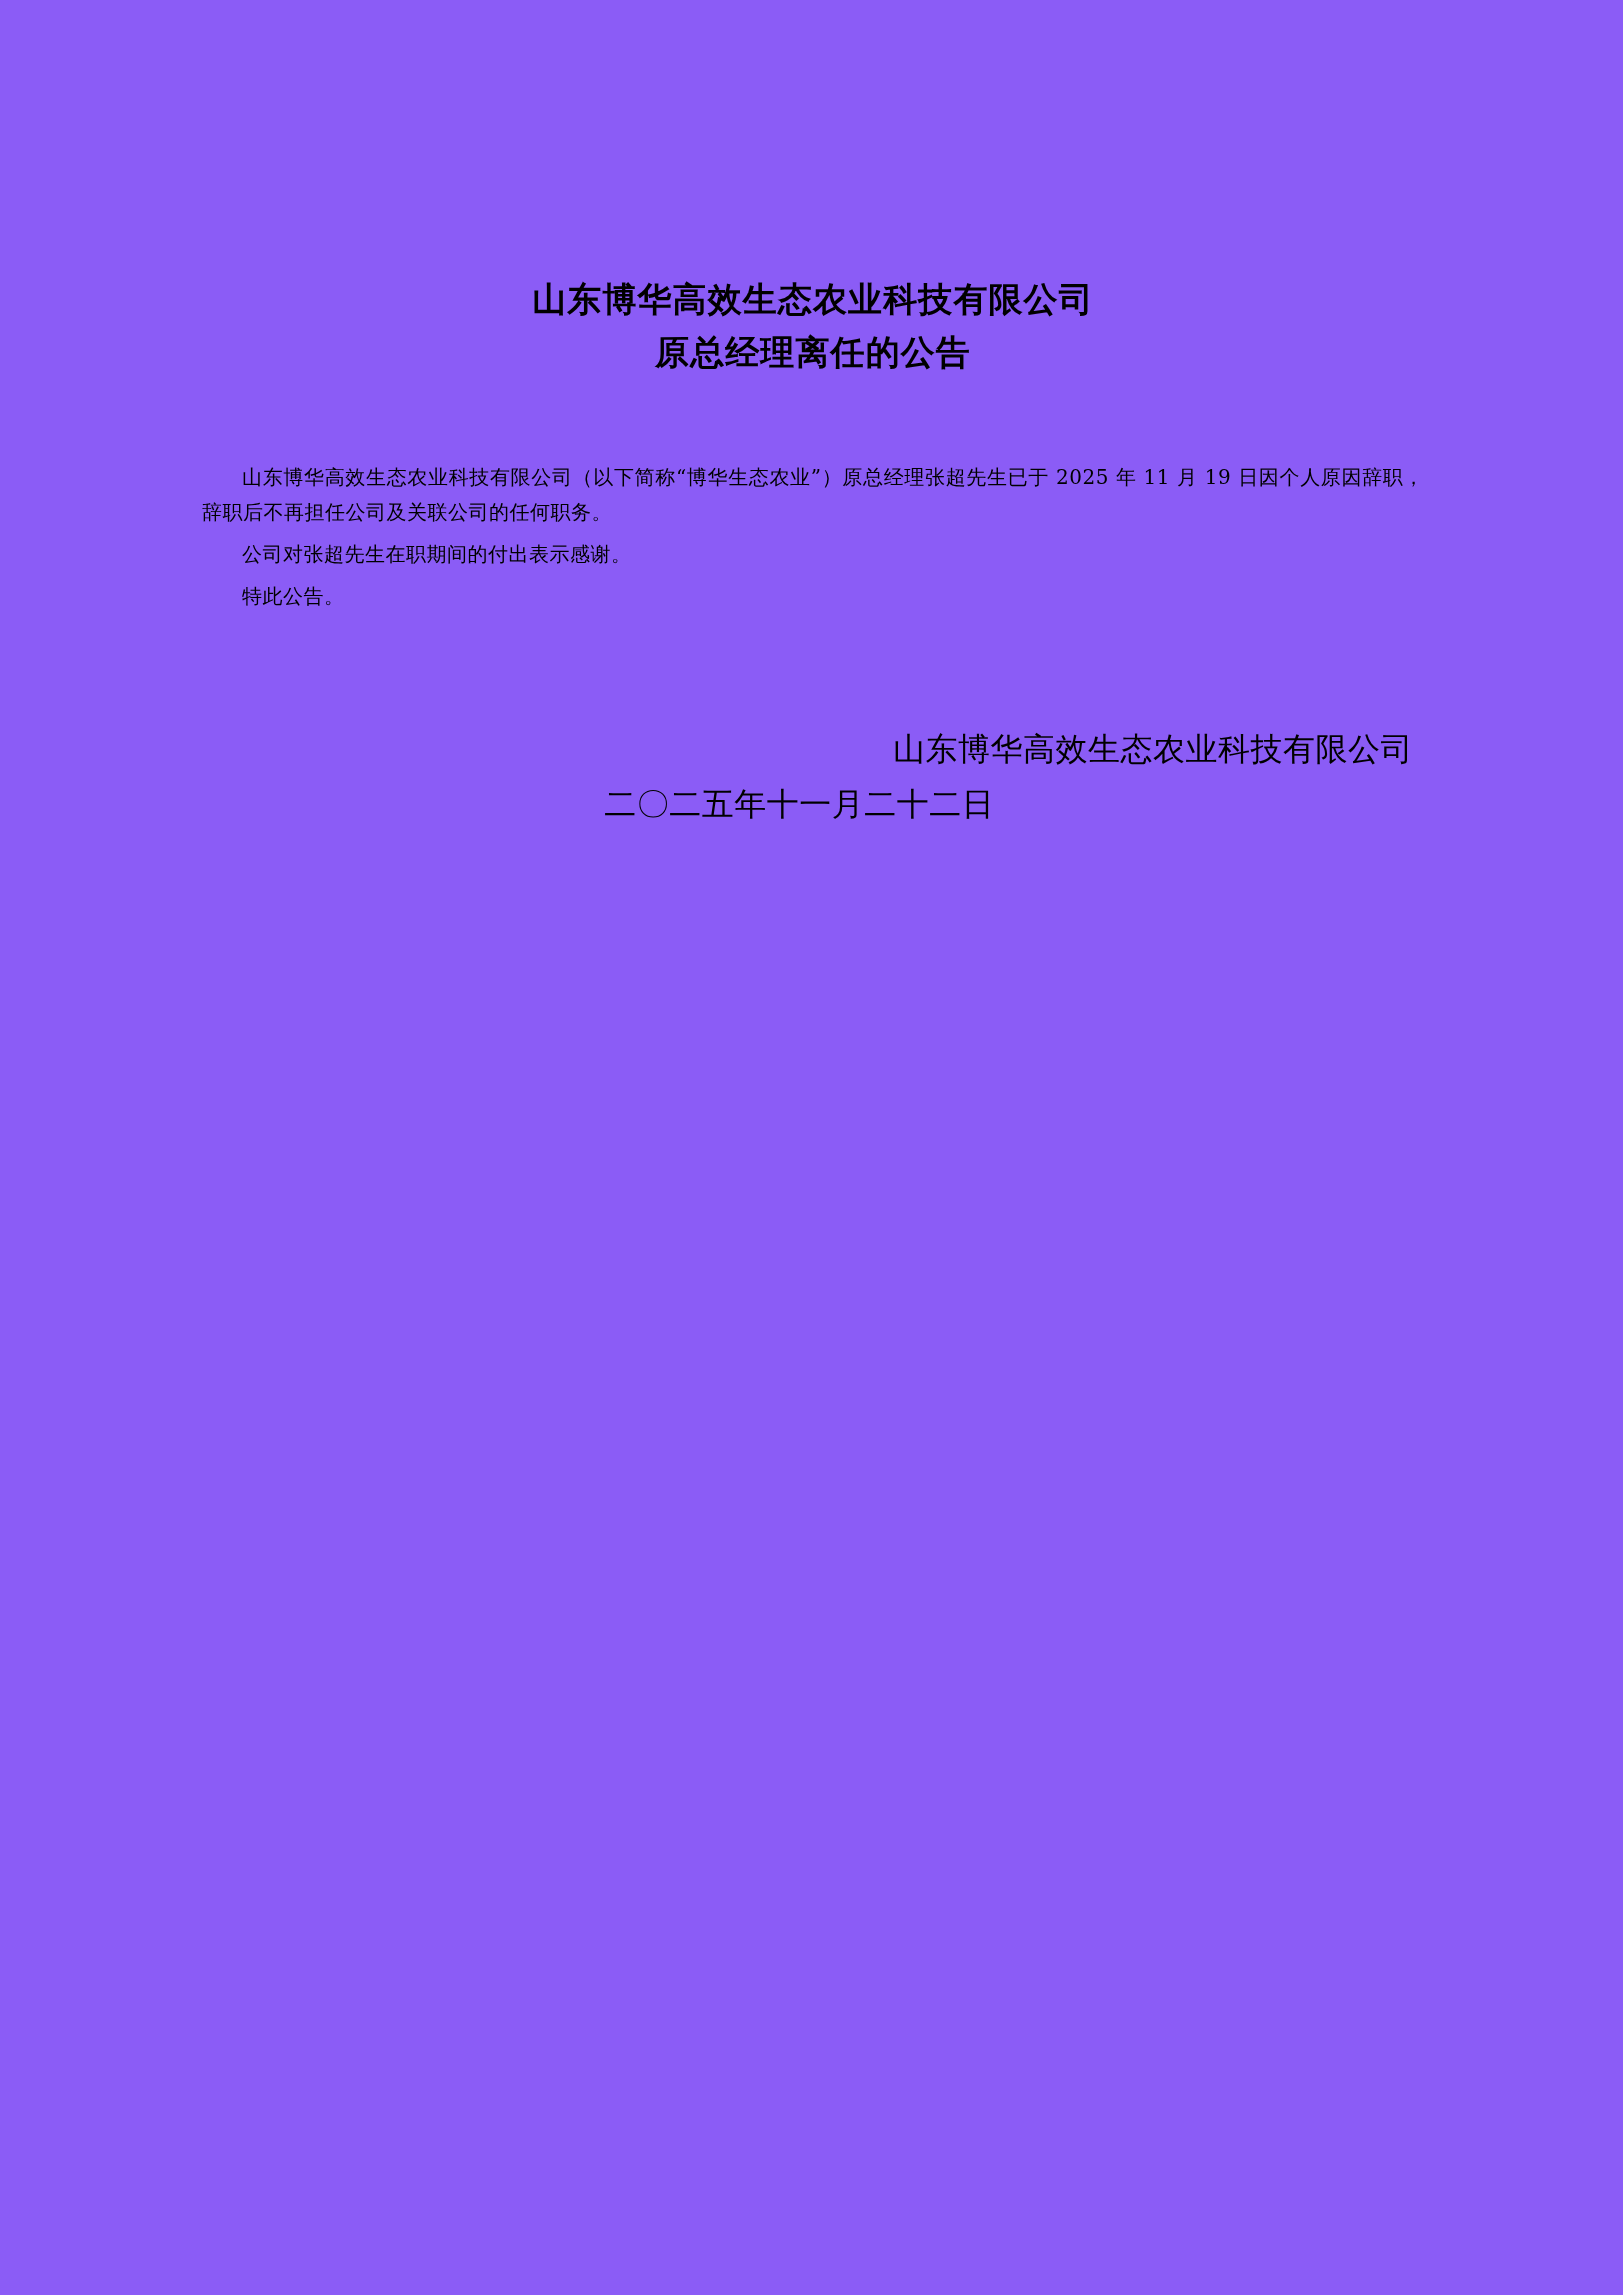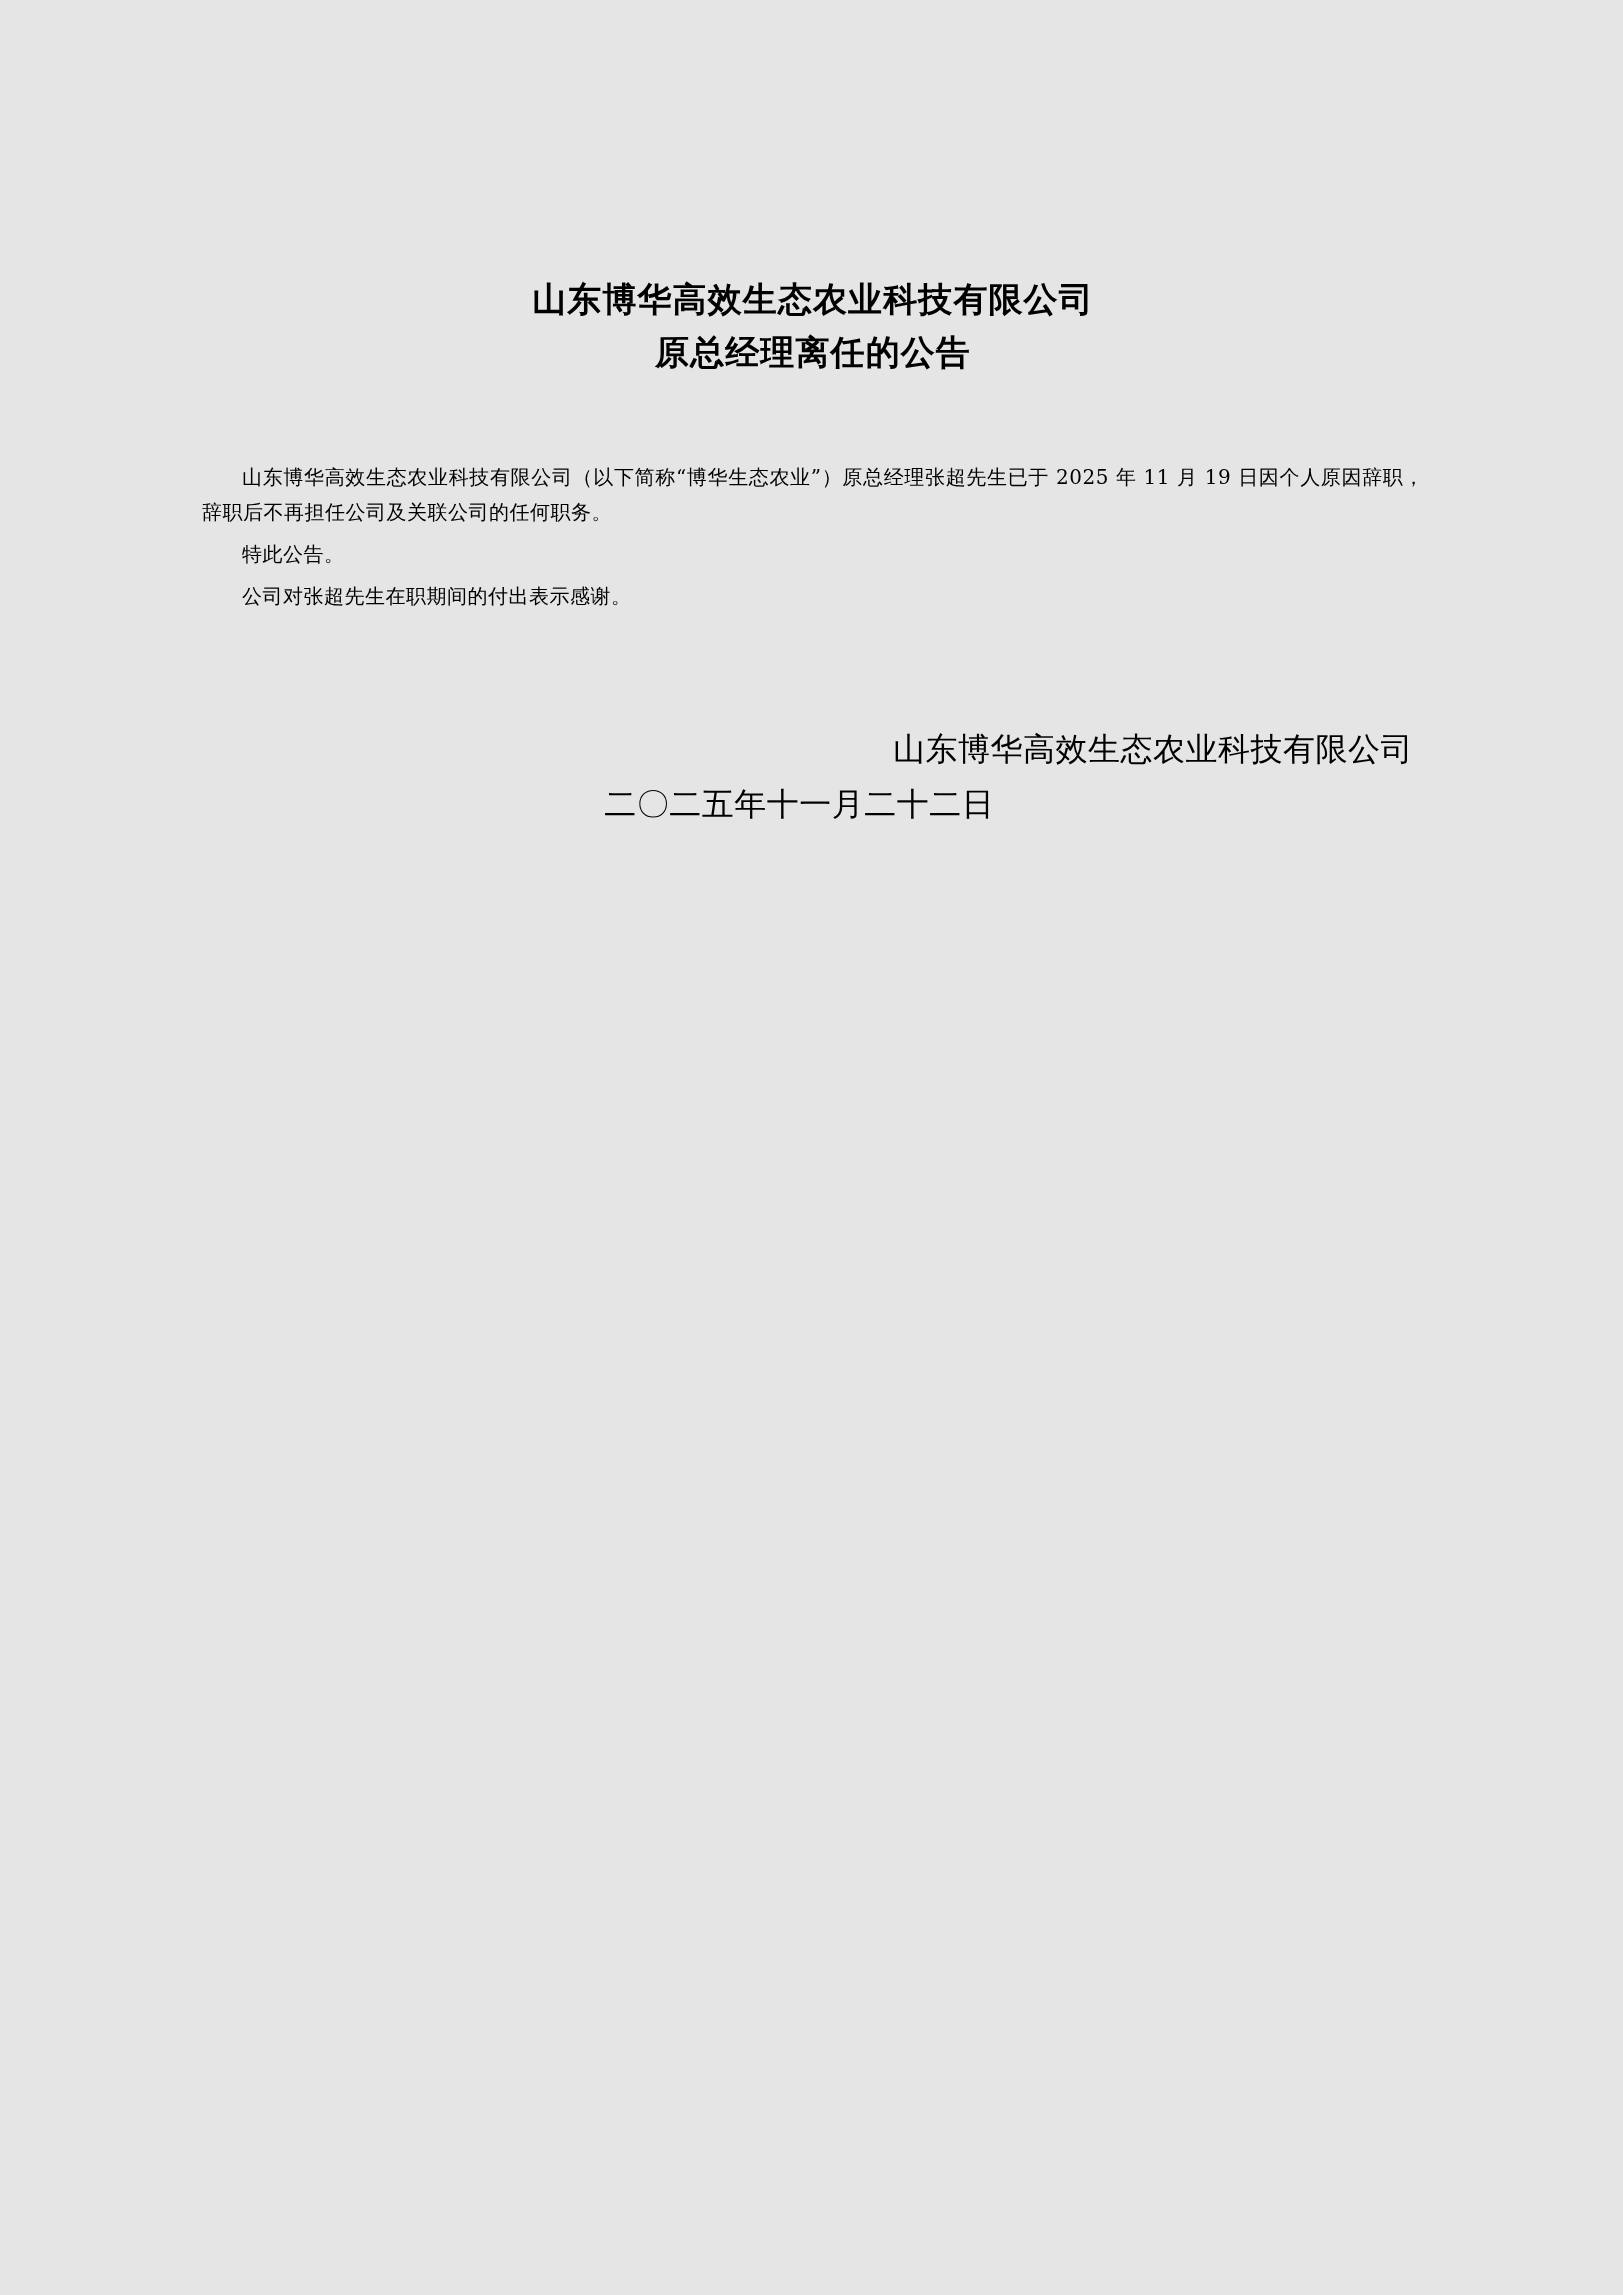"山东博华高效生态农业科技有限公司" .page { background: #e5e5e5 -> #8b5cf6 }
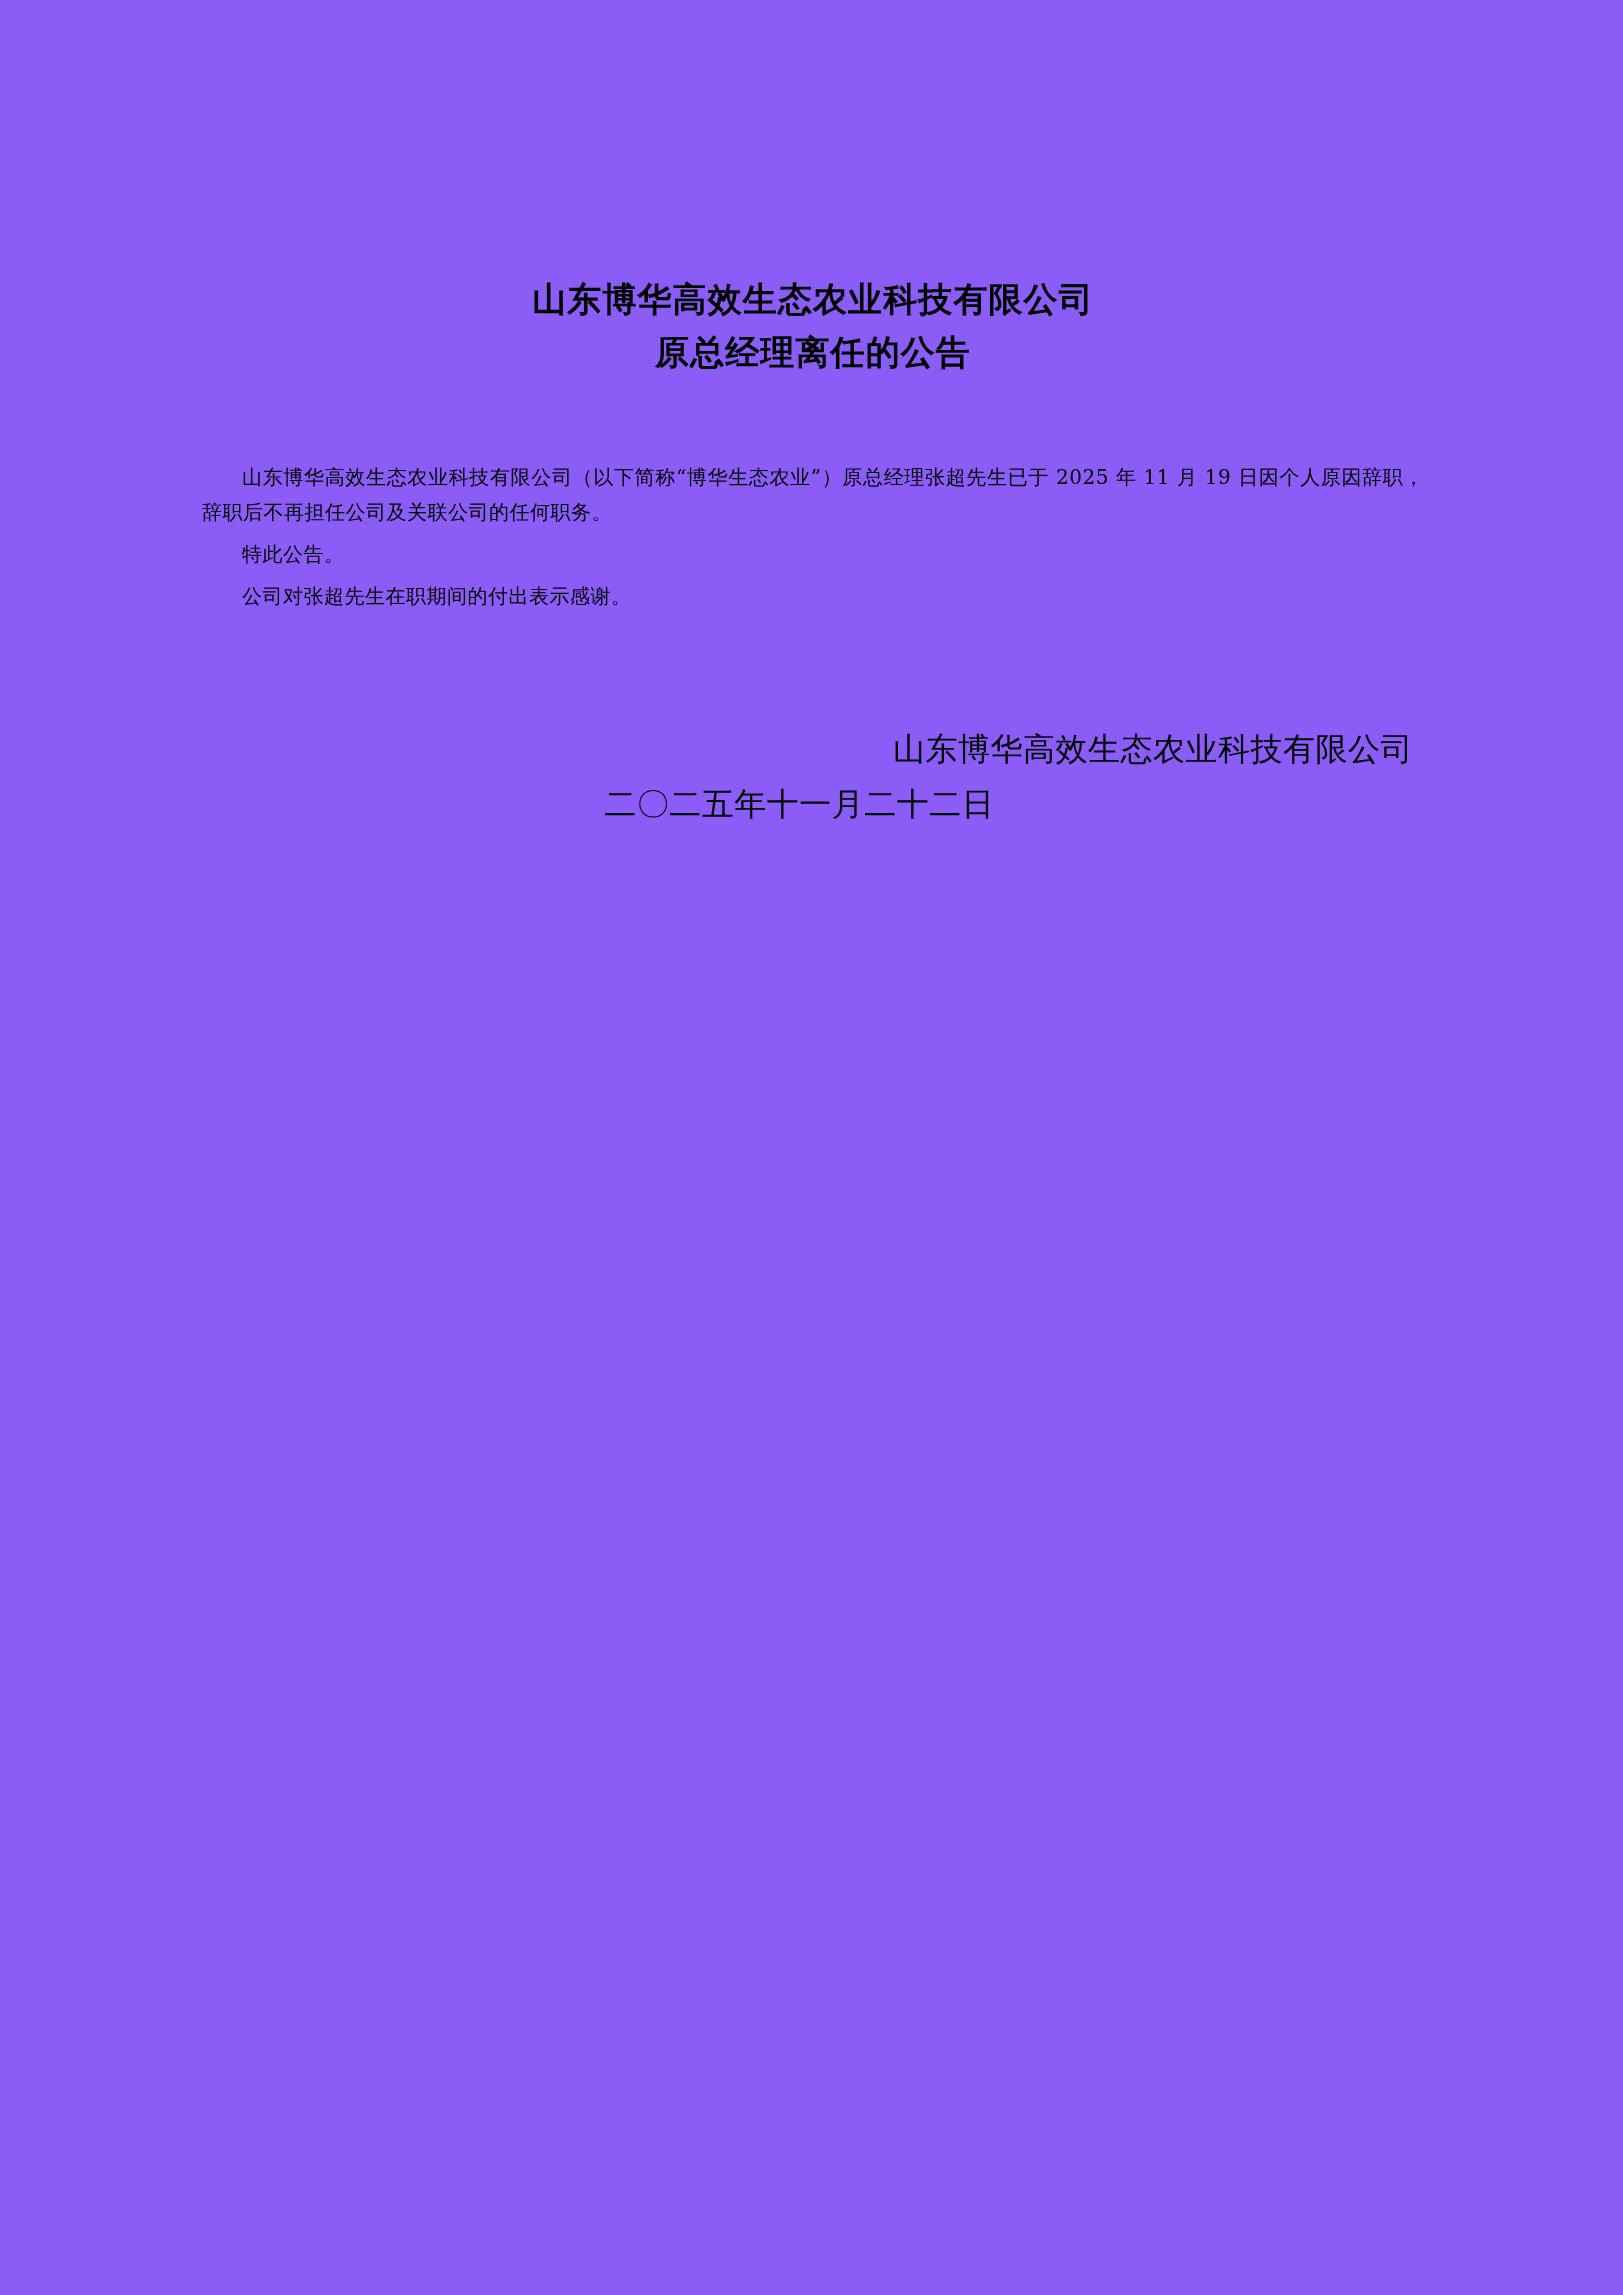"特此公告。" p.para { order: before "公司对张超先生在职期间的付出表示感谢。" -> after "公司对张超先生在职期间的付出表示感谢。" }
